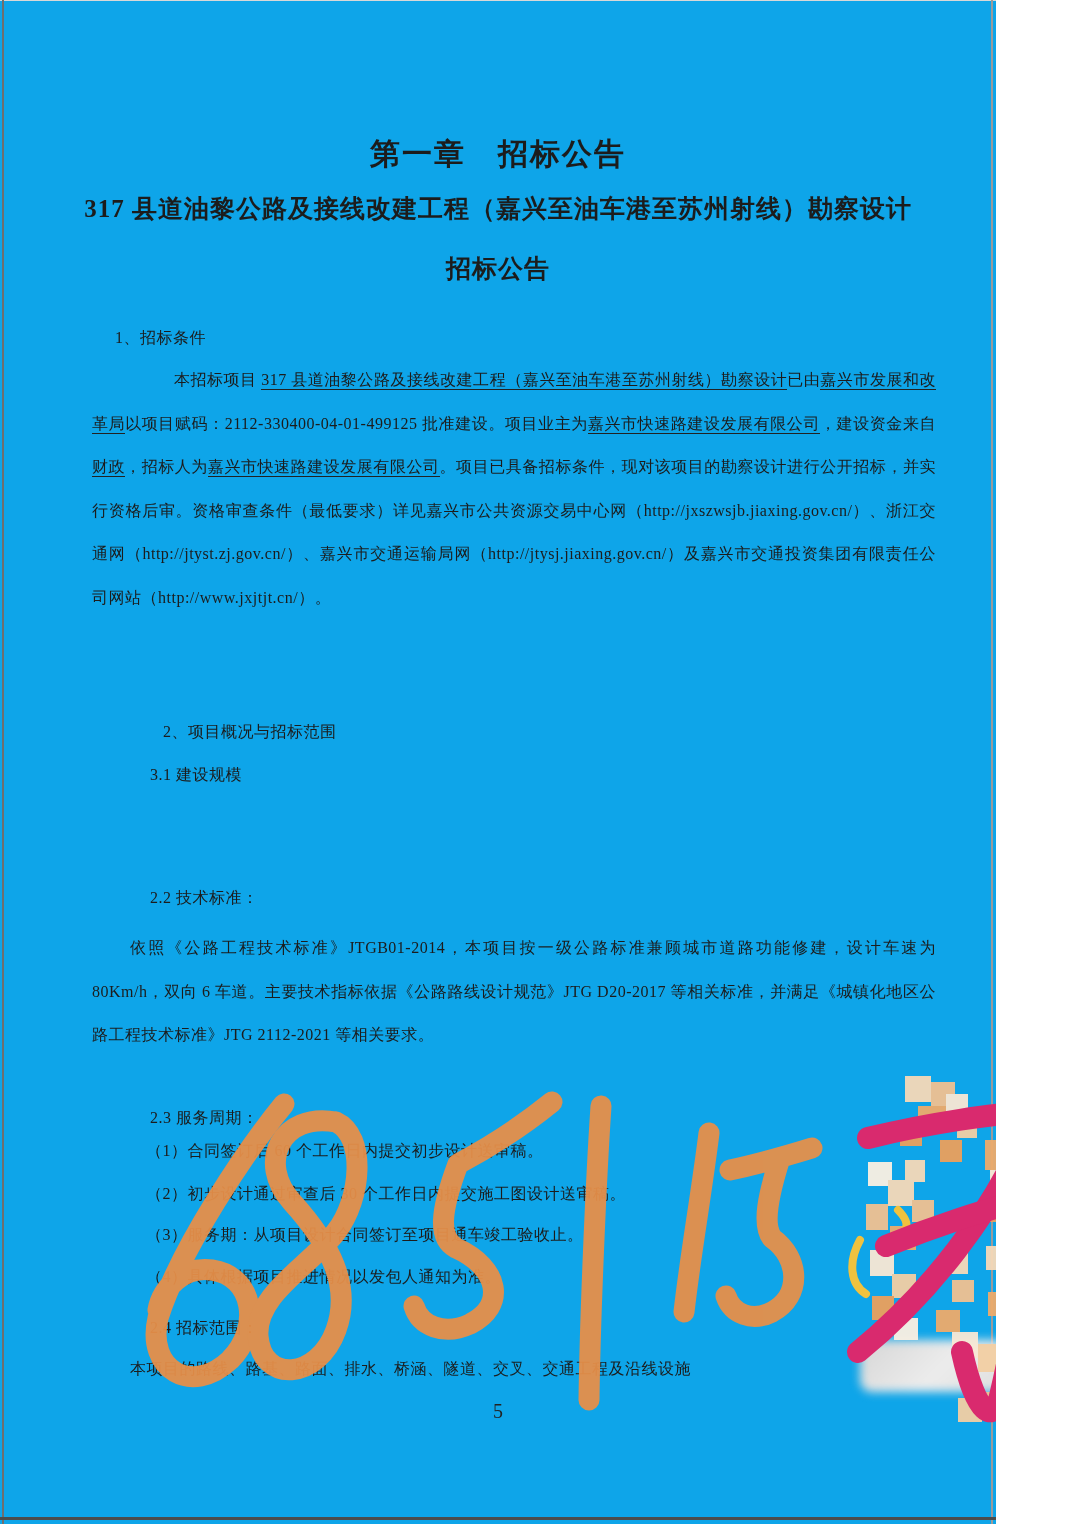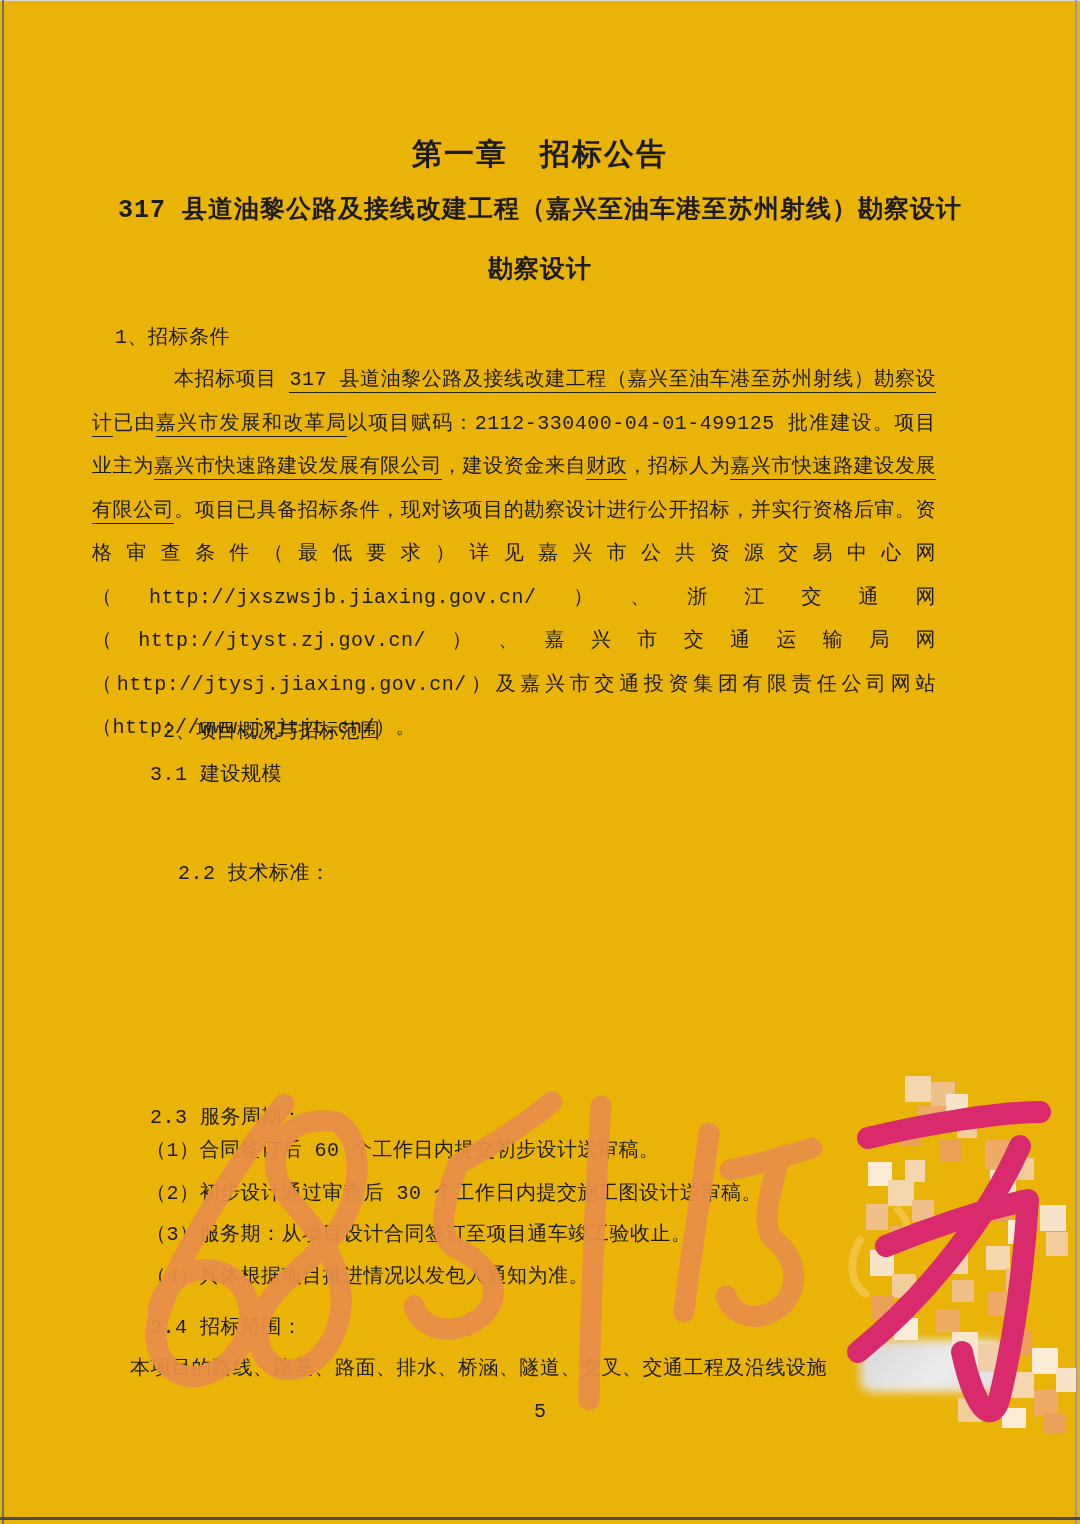"第一章 招标公告" .page { background: #eab308 -> #0ea5e9; font-family: Liberation Mono, monospace -> Liberation Serif, serif; width: 1080px -> 996px }
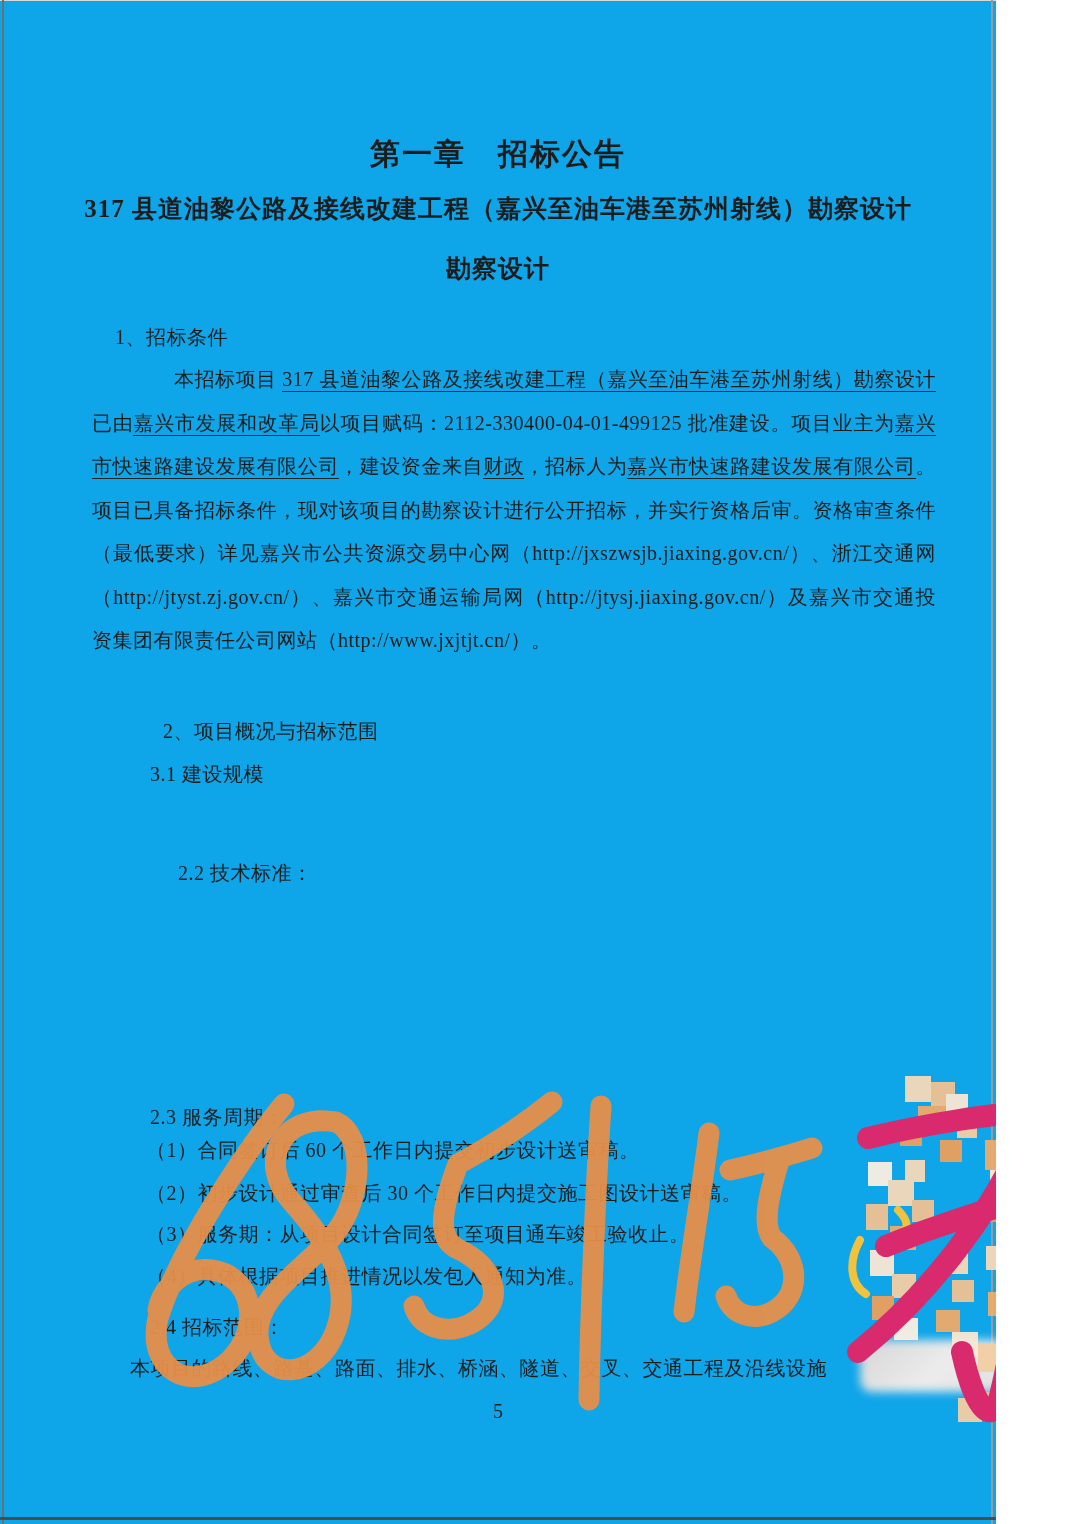"勘察设计" div.doc-title { text: 勘察设计 -> 招标公告 }
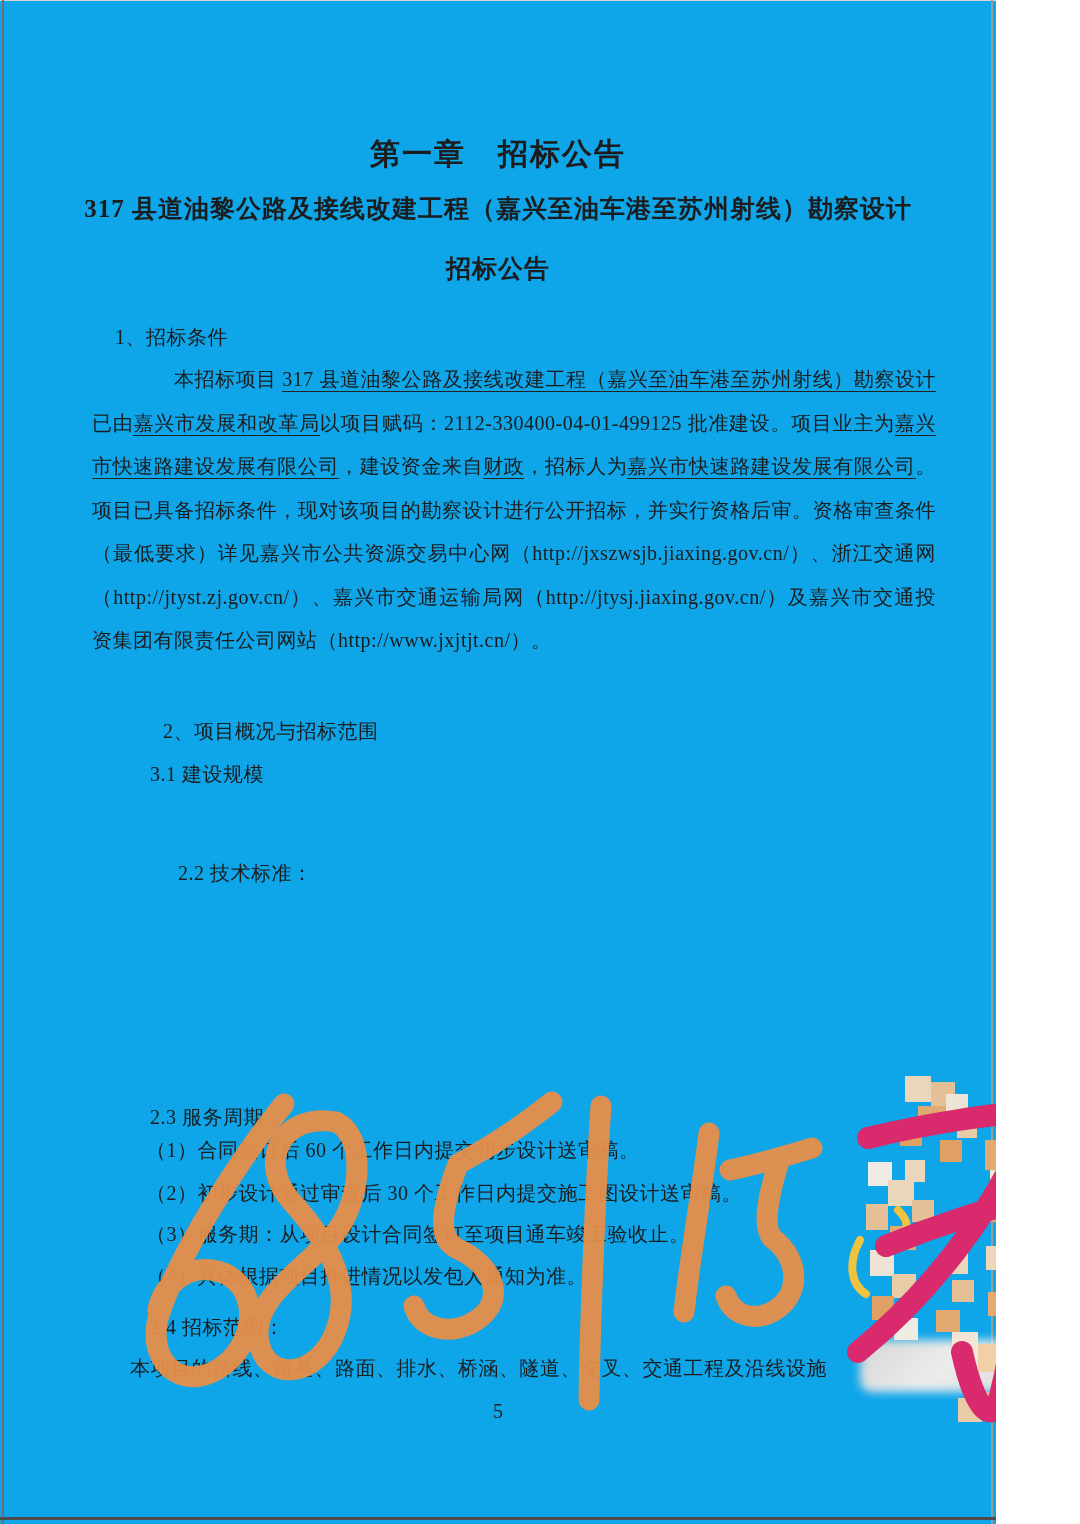"1、招标条件" .t { font-size: 20px -> 16px }
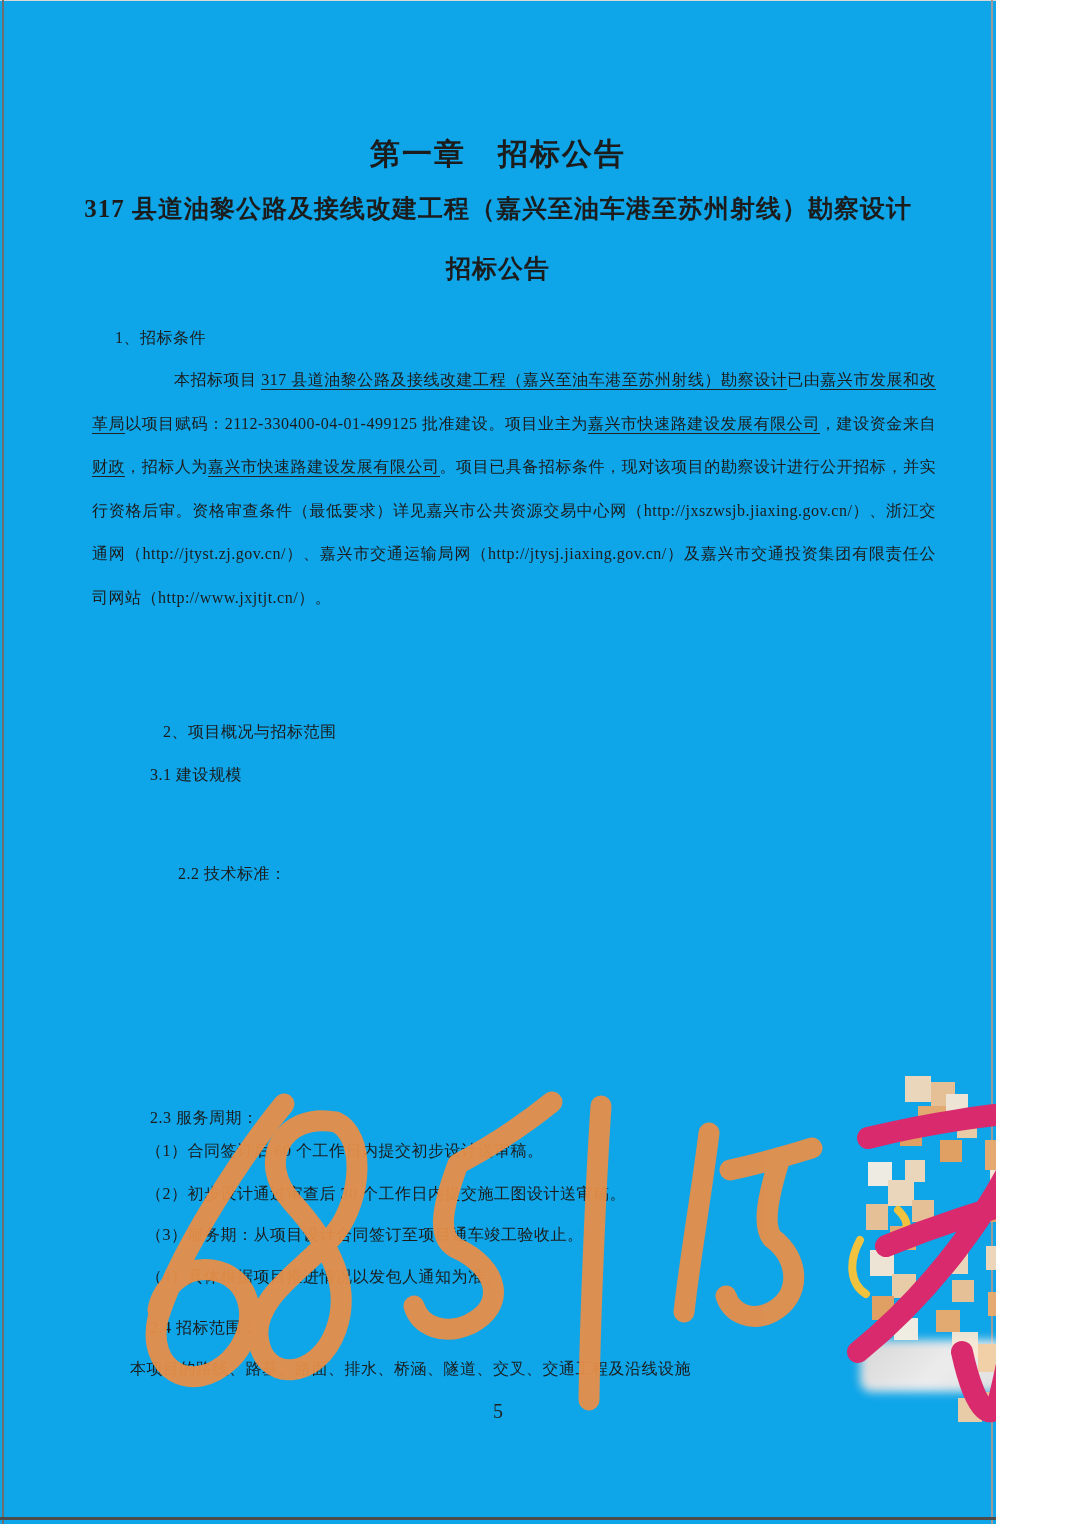"2.2 技术标准：" div.t { margin-left: 28px -> none; top: 852px -> 876px }
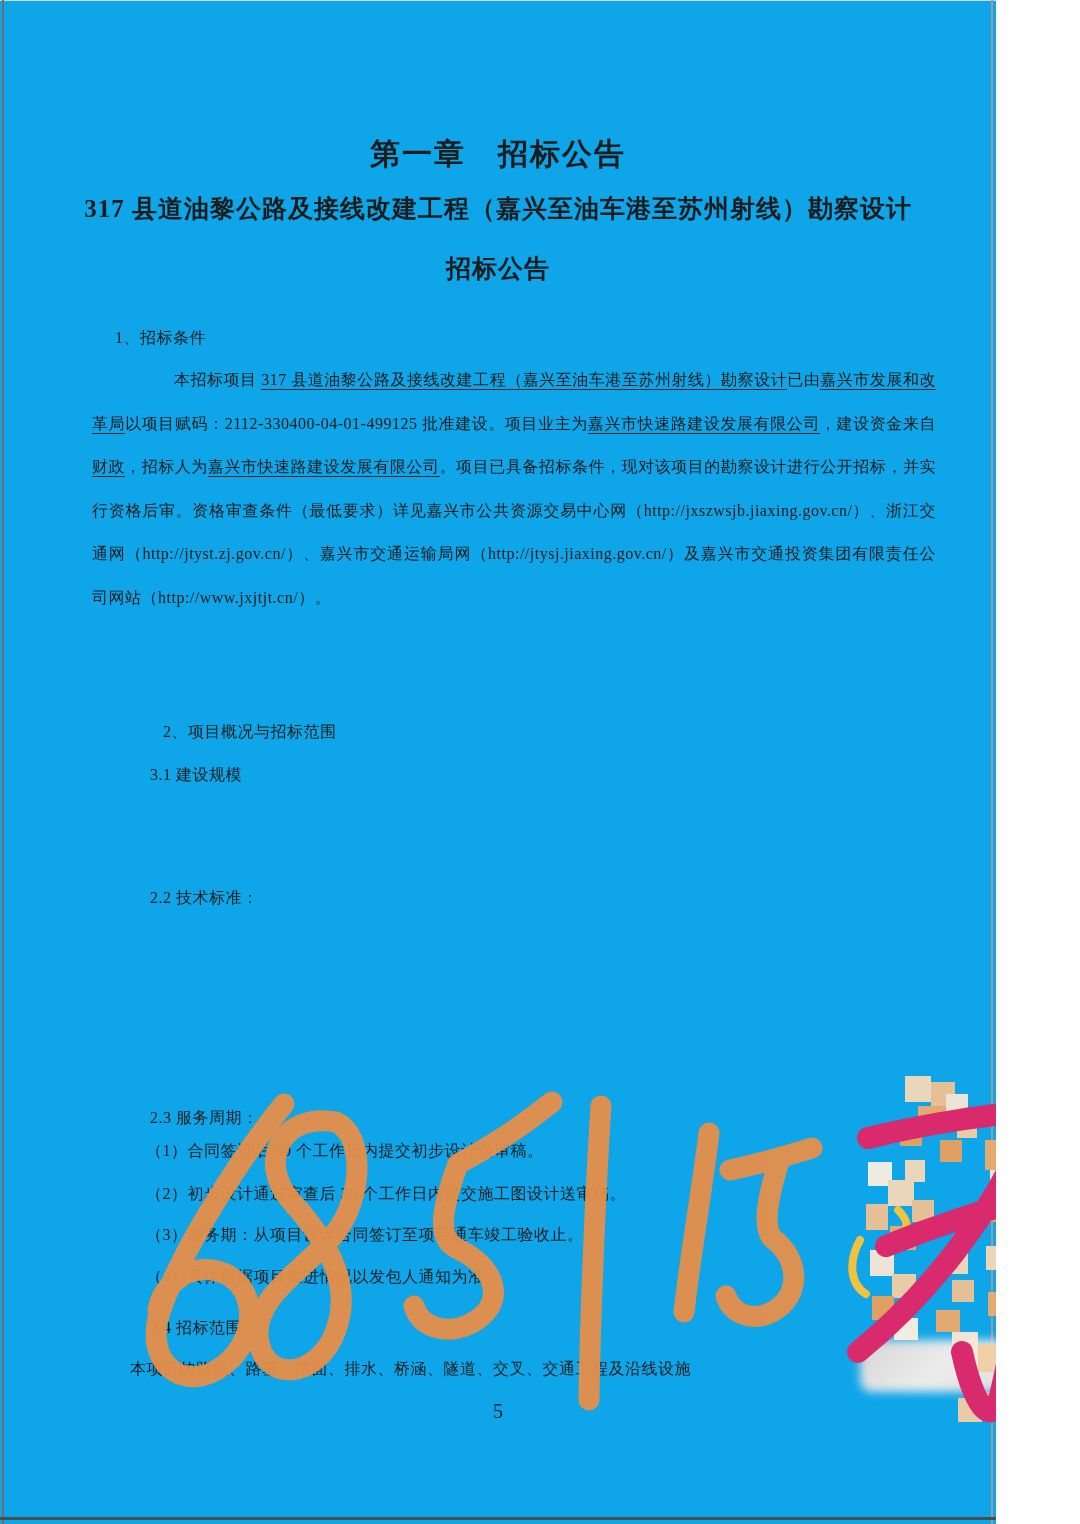"依照《公路工程技术标准》JTGB01-2014，本项目按一级公路标准兼顾城市道路" div.t { html: none -> <div>依照《公路工程技术标准》JTGB01-2014，本项目按一级公路标准兼顾城市道路功能修建，设计车速为 80Km/h，双向 6 车道。主要技术指标依据《公路路线设计规范》JTG D20-2017 等相关标准，并满足《城镇化地区公路工程技术标准》JTG 2112-2021 等相关要求。</div> }
